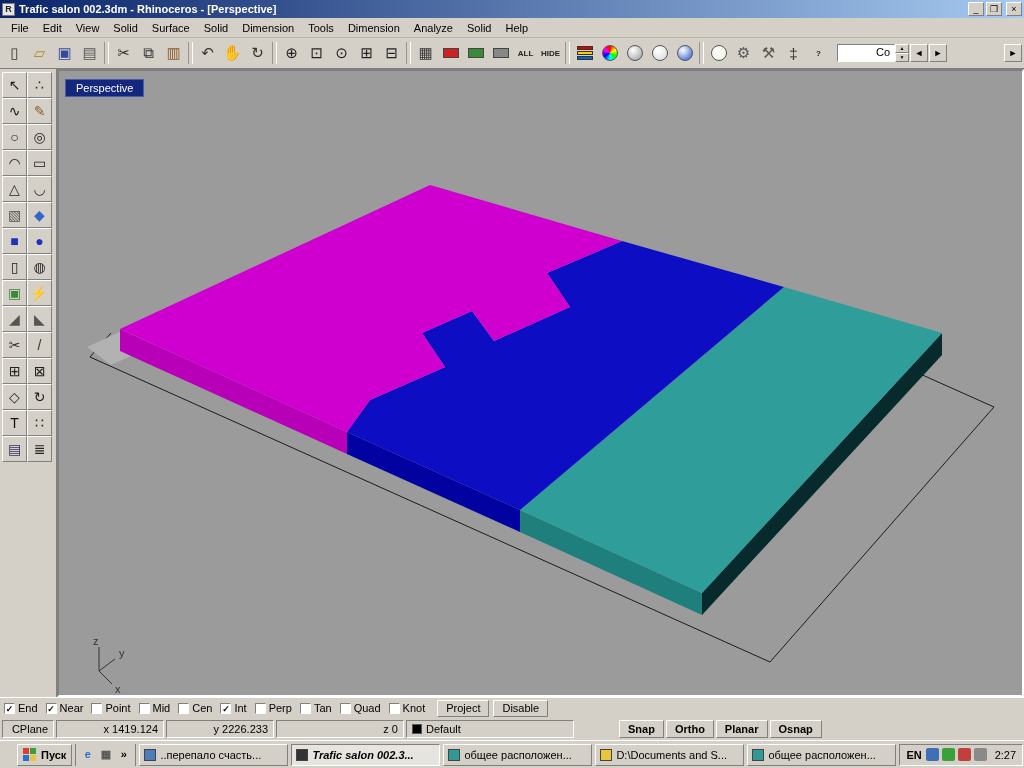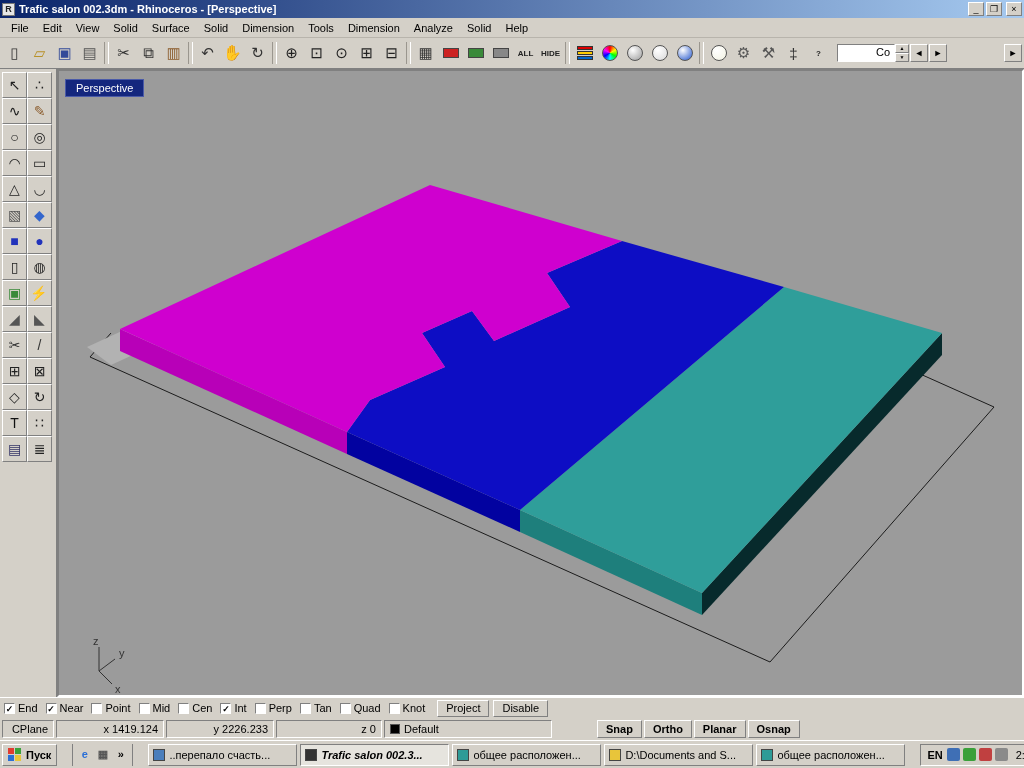"z 0" .sp-z { width: 106px -> 128px }
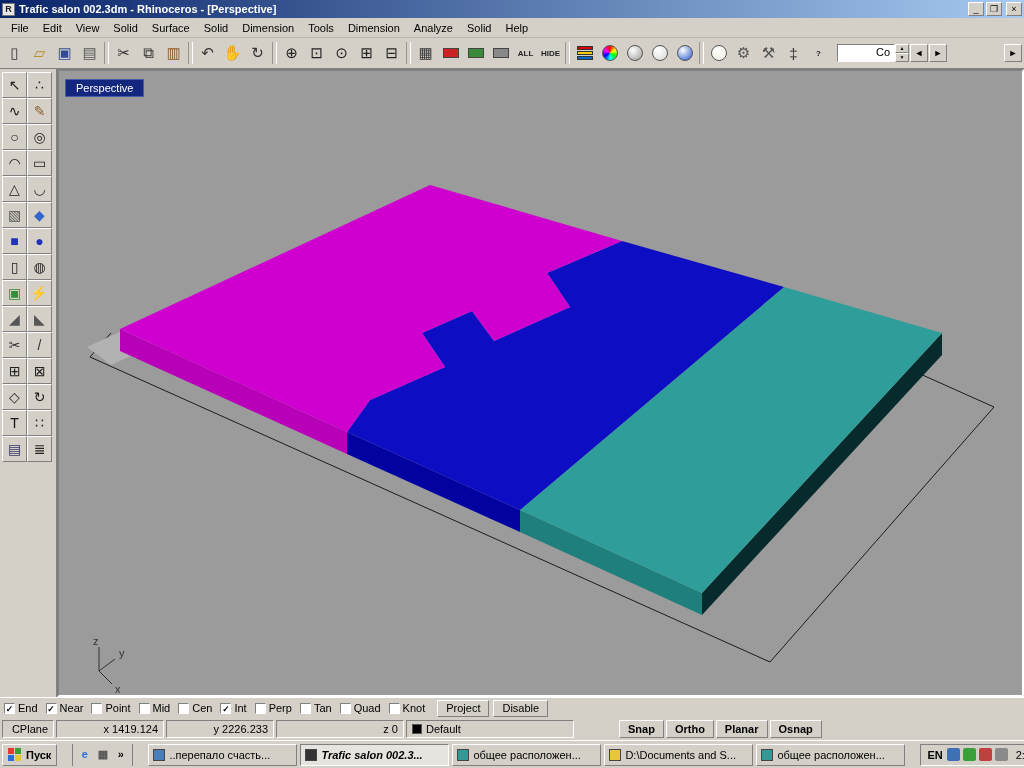"Пуск" #taskbar { gap: 15px -> 3px; padding: 0 2px -> 0 17px }
